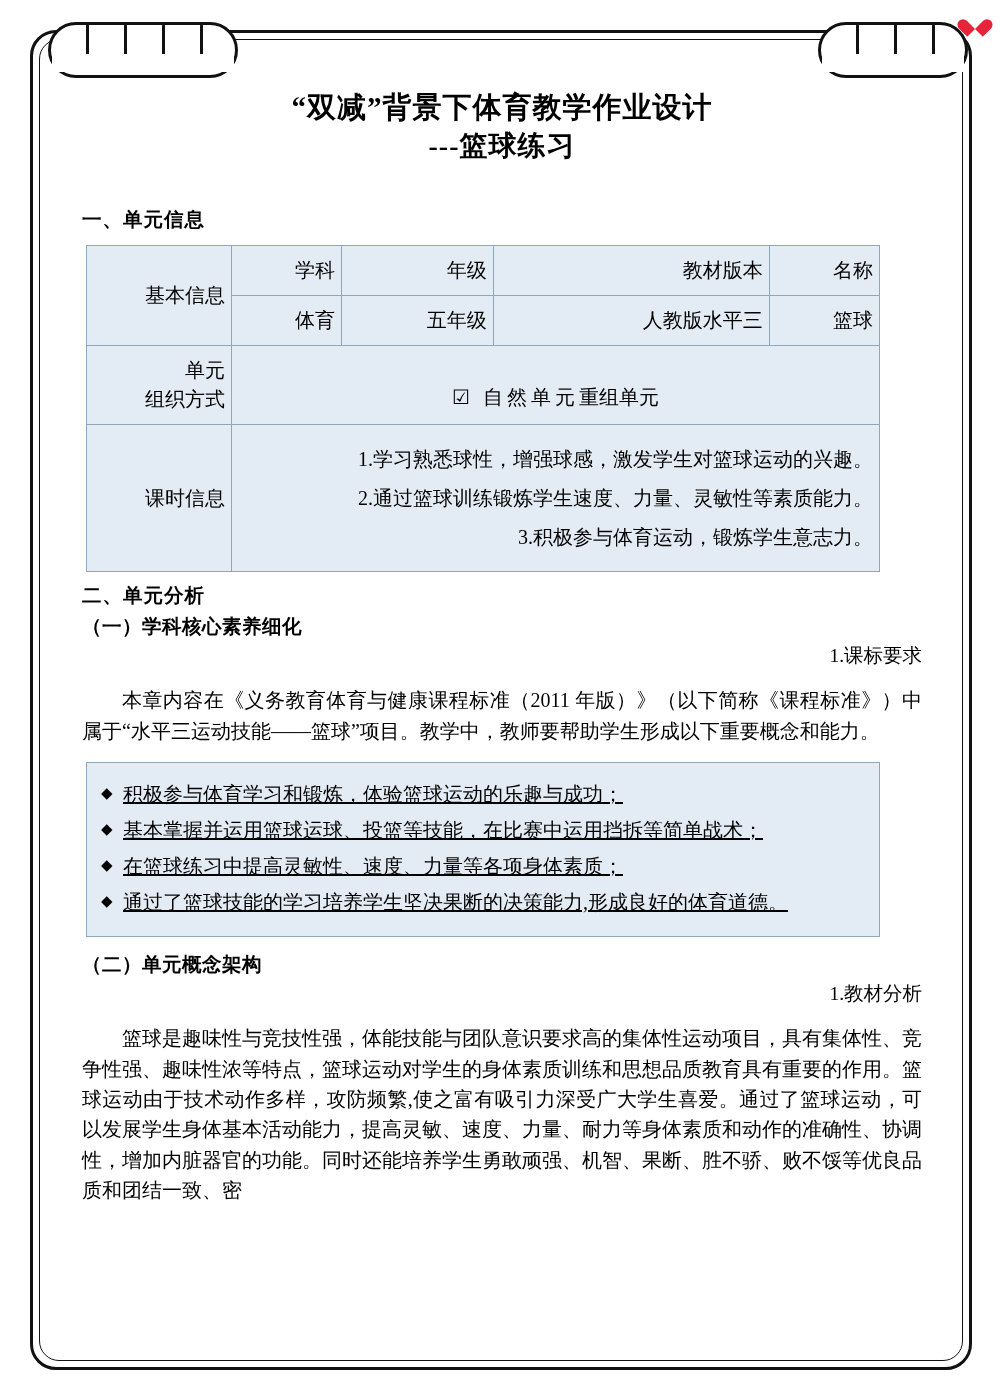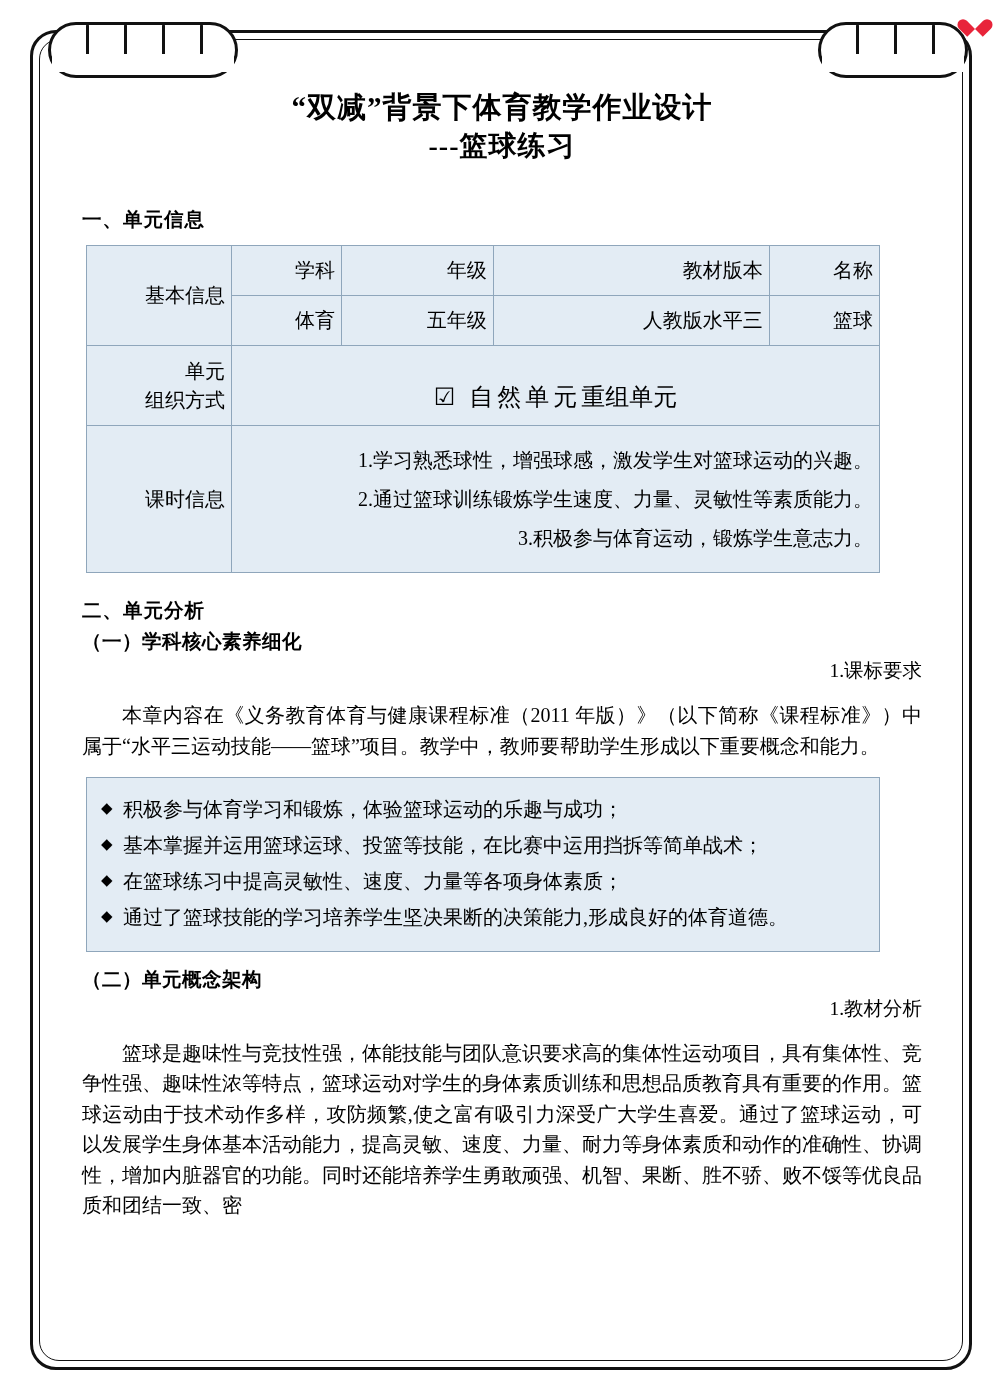"☑ 自然单元" .org-opts { font-size: 24px -> 20px }
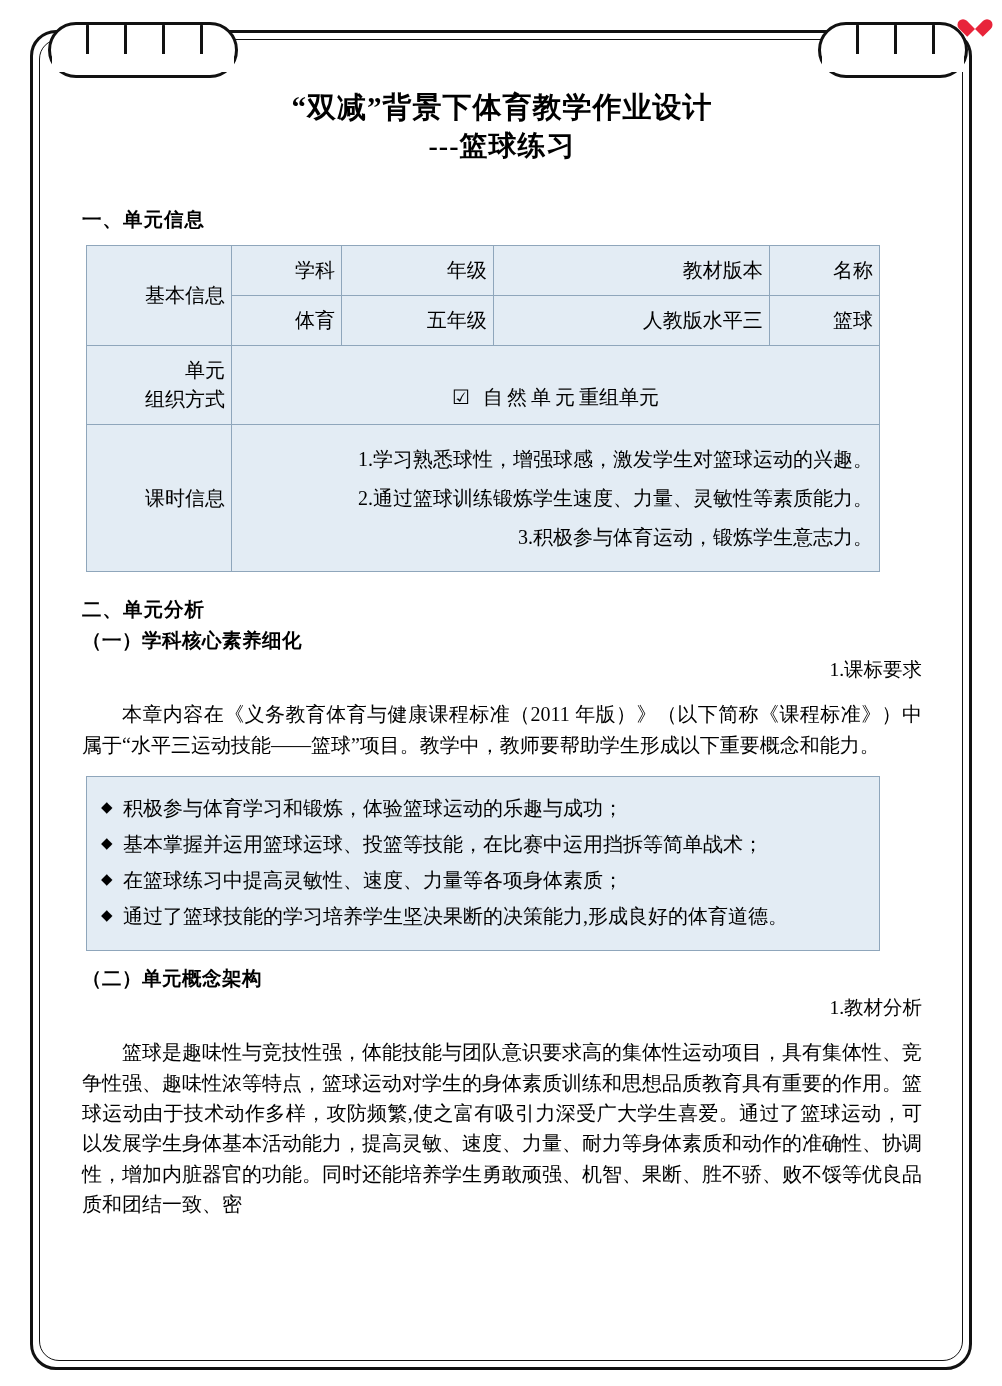"二、单元分析" div.h1 { margin-top: 24px -> 10px }
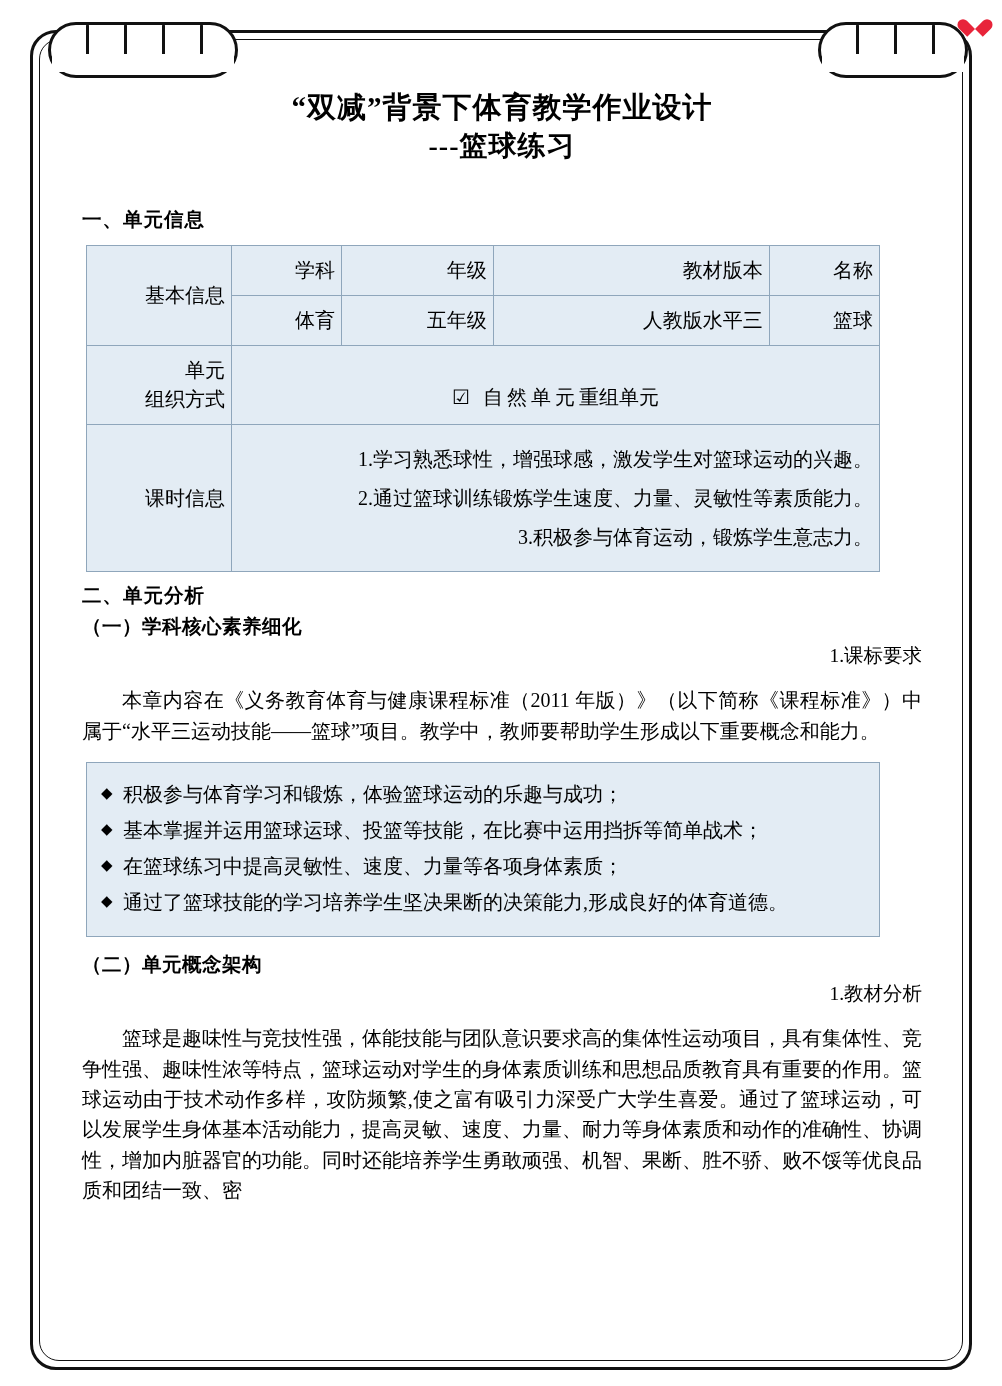"积极参与体育学习和锻炼，体验篮球运动的乐趣与成功；" .bullet-item .txt { text-decoration: none -> underline }
